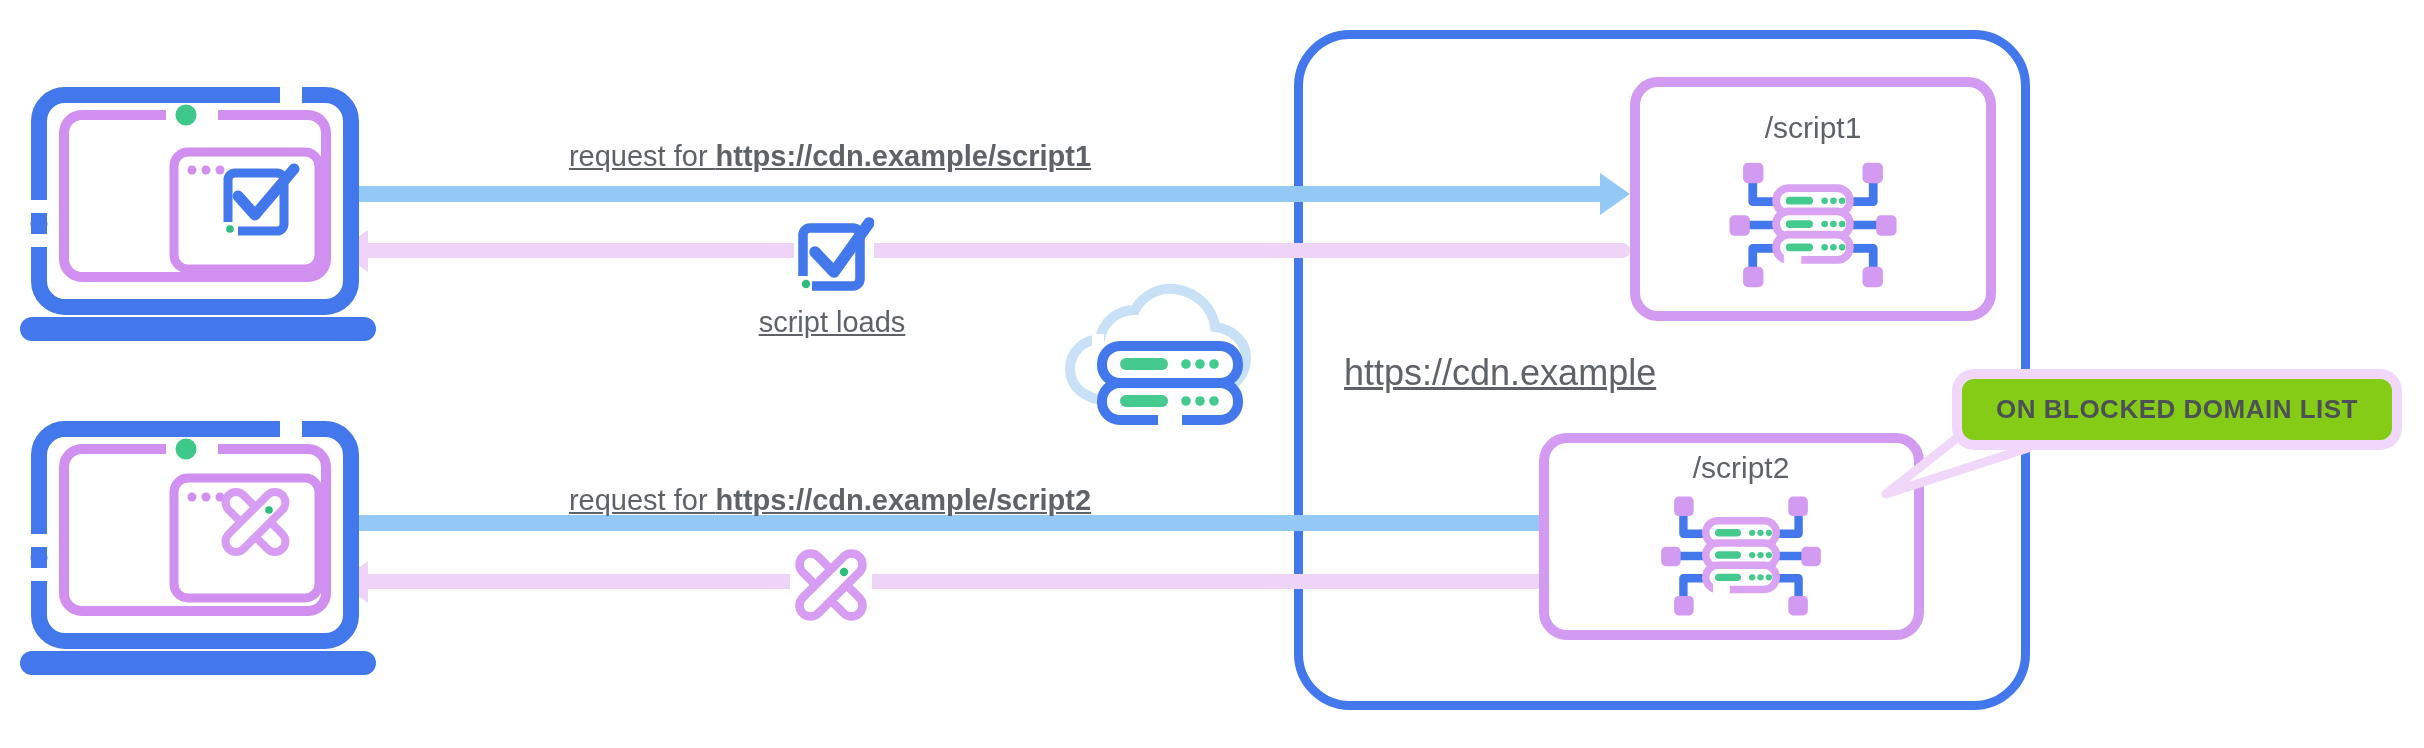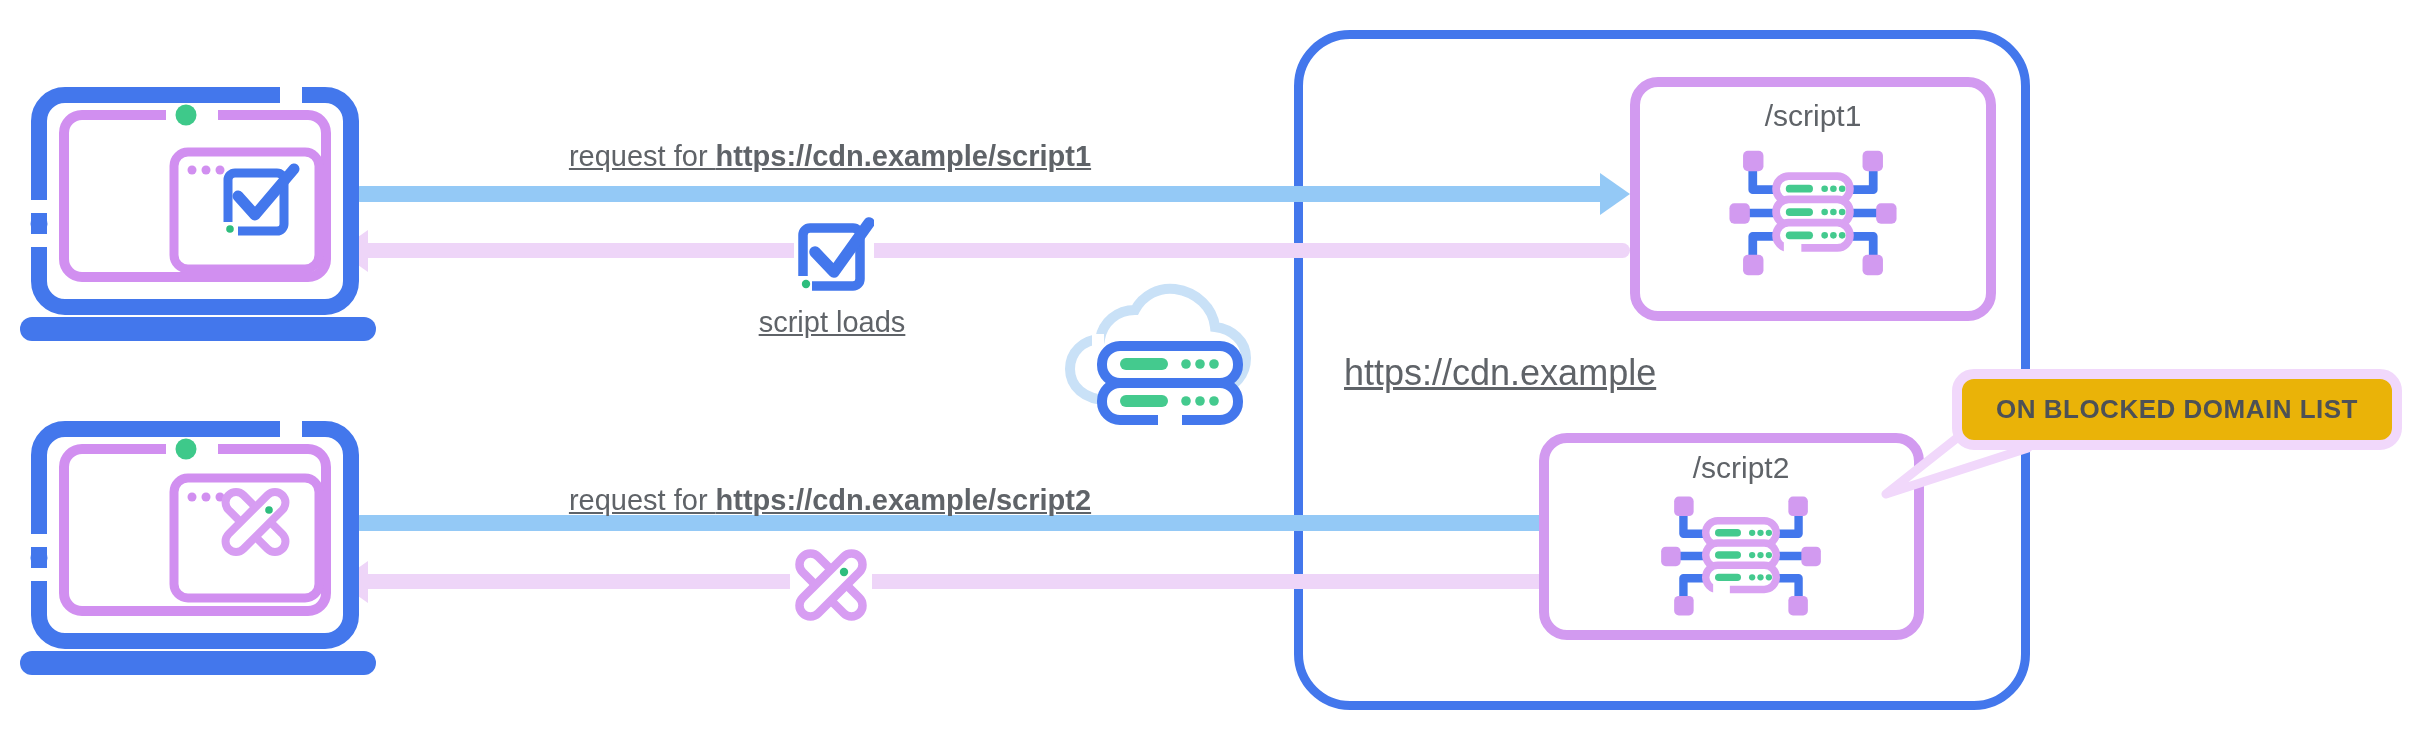"/script1" div.ep-label { margin-top: 12px -> 24px }
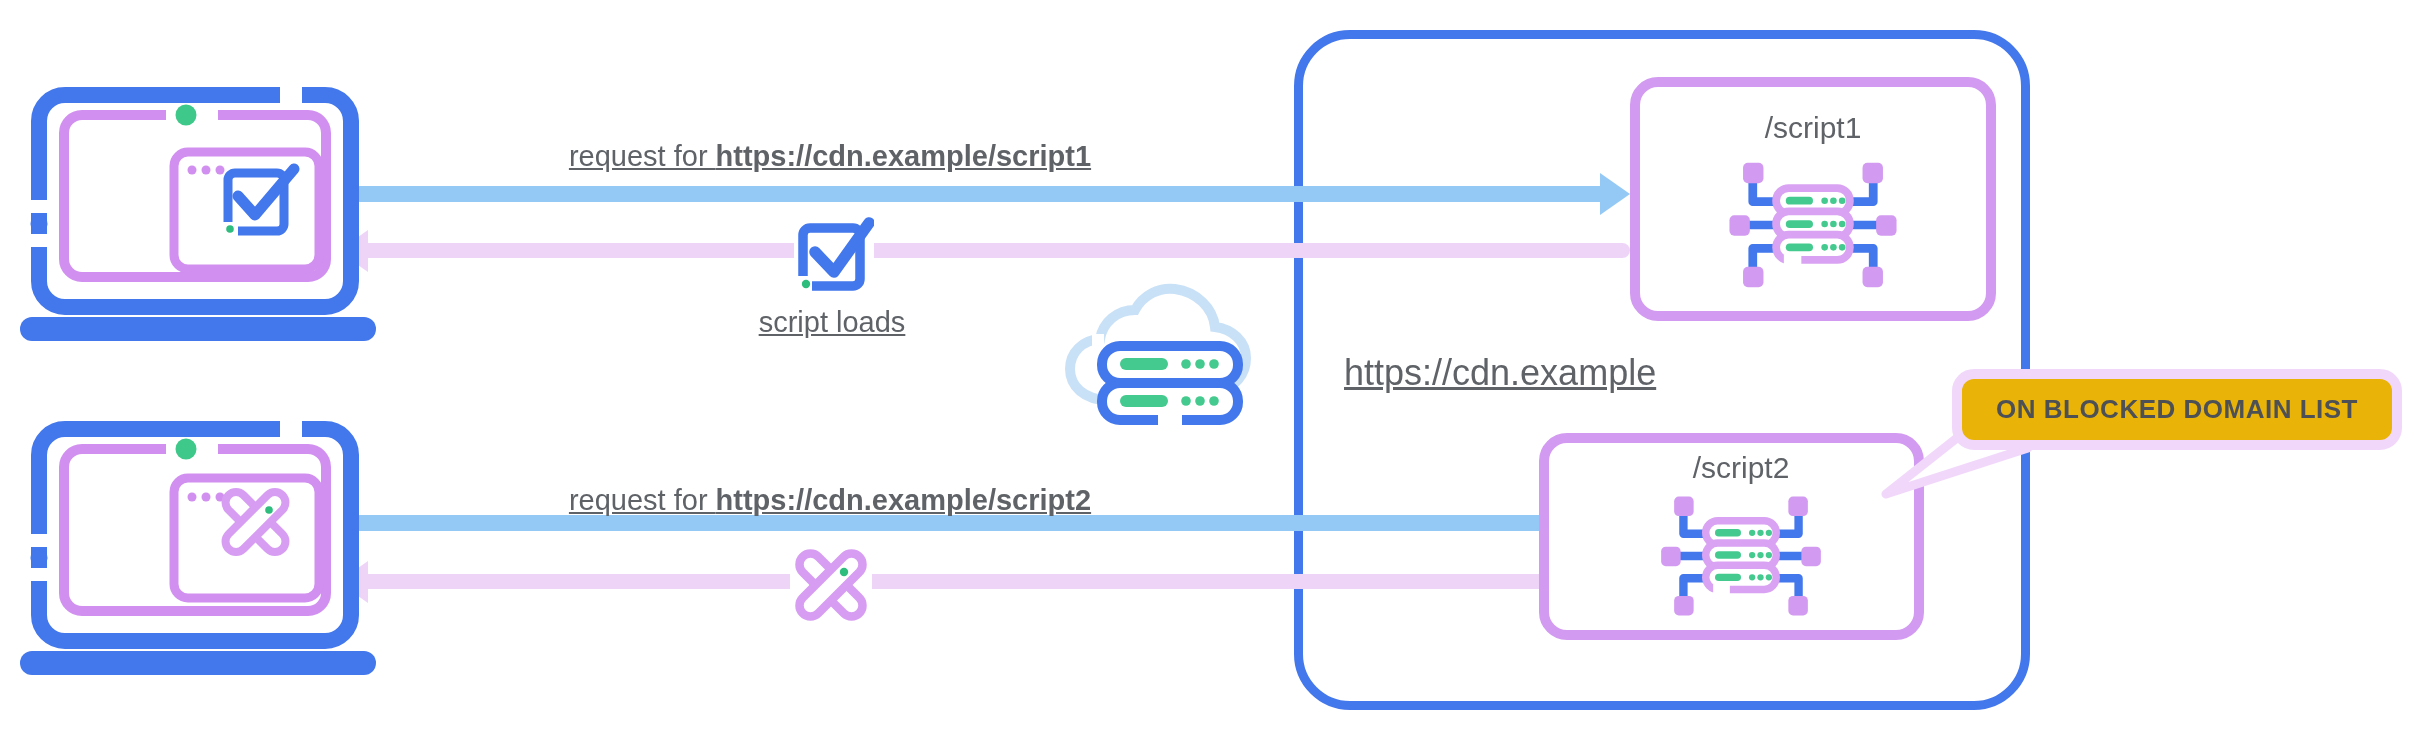"ON BLOCKED DOMAIN LIST" .callout { background: #eab308 -> #84cc16 }
